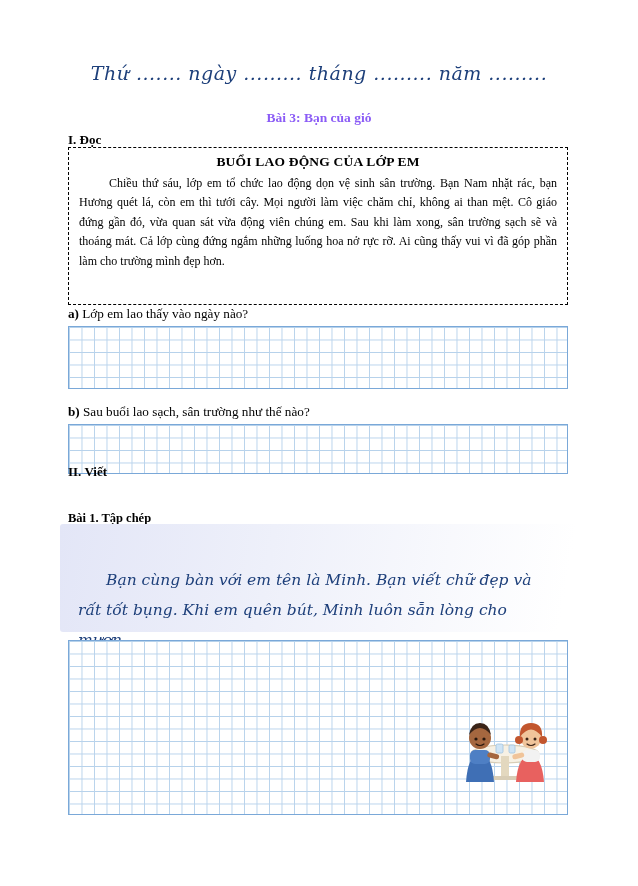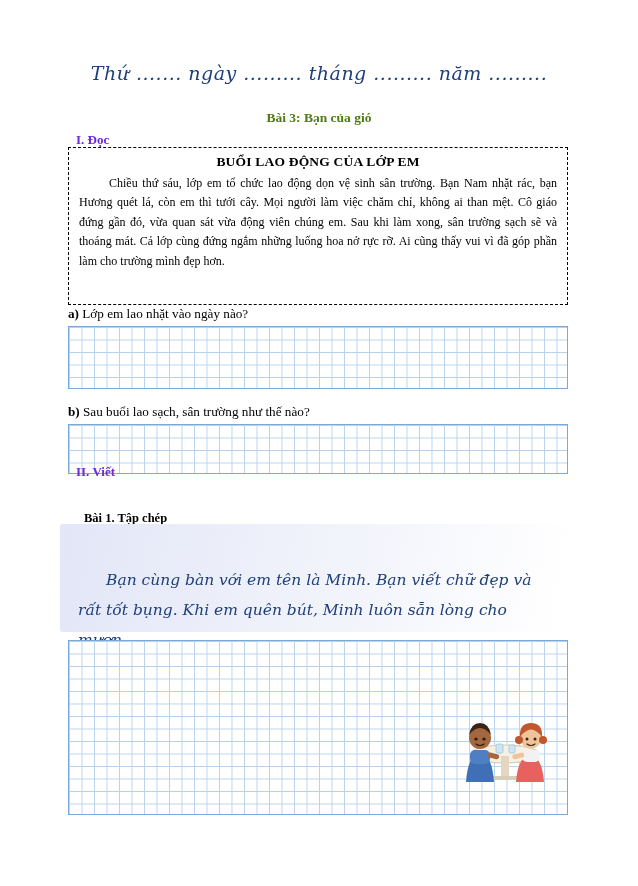"Bài 3: Bạn của gió" .lesson-title { color: #4d7c0f -> #8b5cf6 }
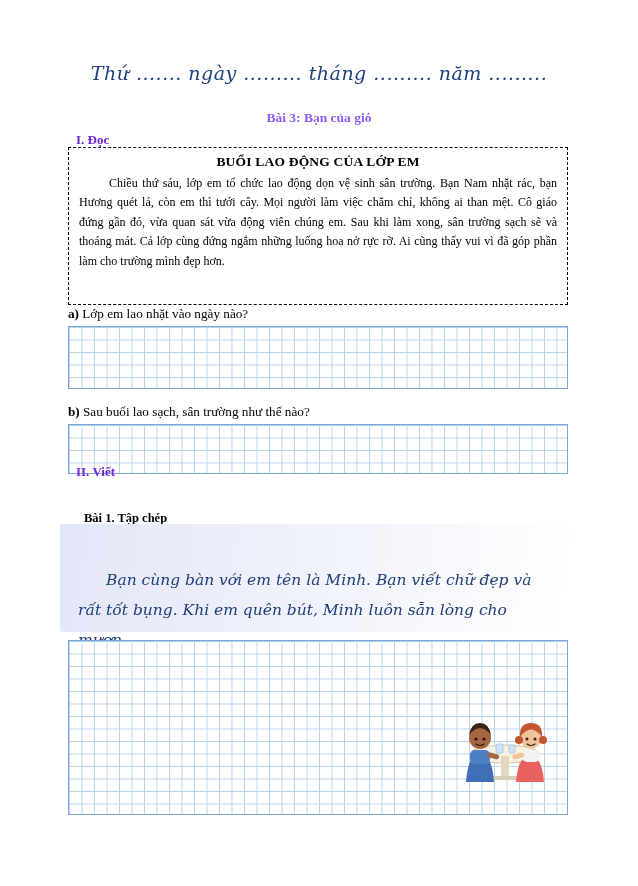"I. Đọc" .section-head { color: #6d28d9 -> #000000; margin-left: 8px -> none }
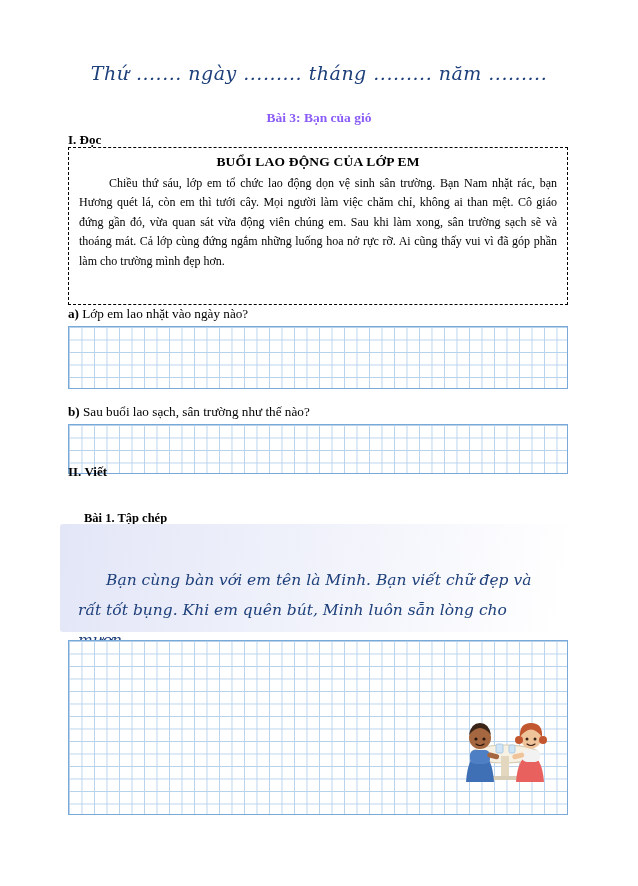"Lớp em lao nhặt vào" span { text: nhặt -> thấy }
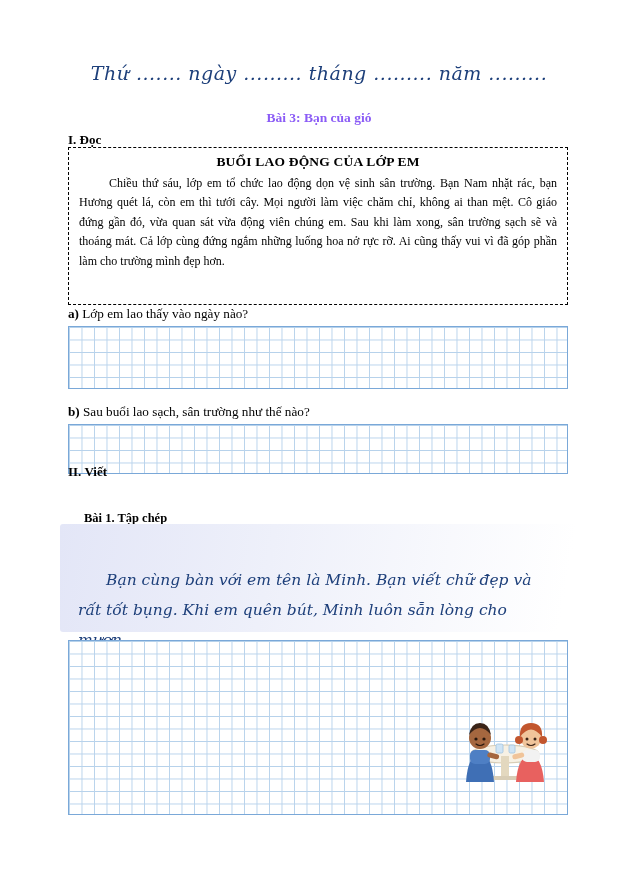"Bài 1. Tập chép" #sub-tapchep { margin-left: 16px -> none }
